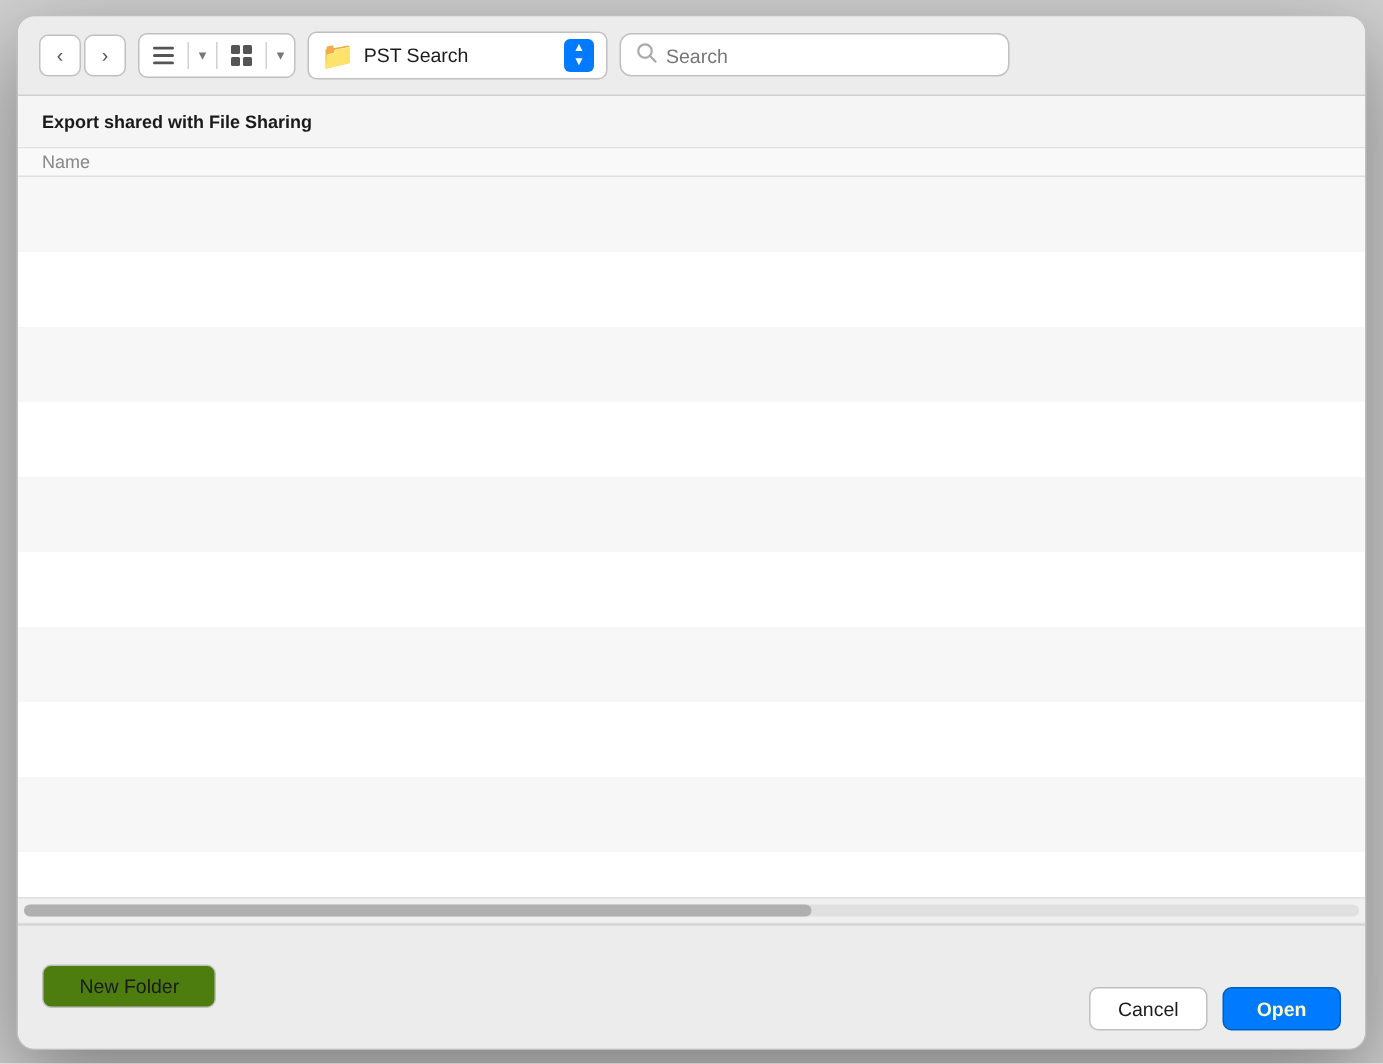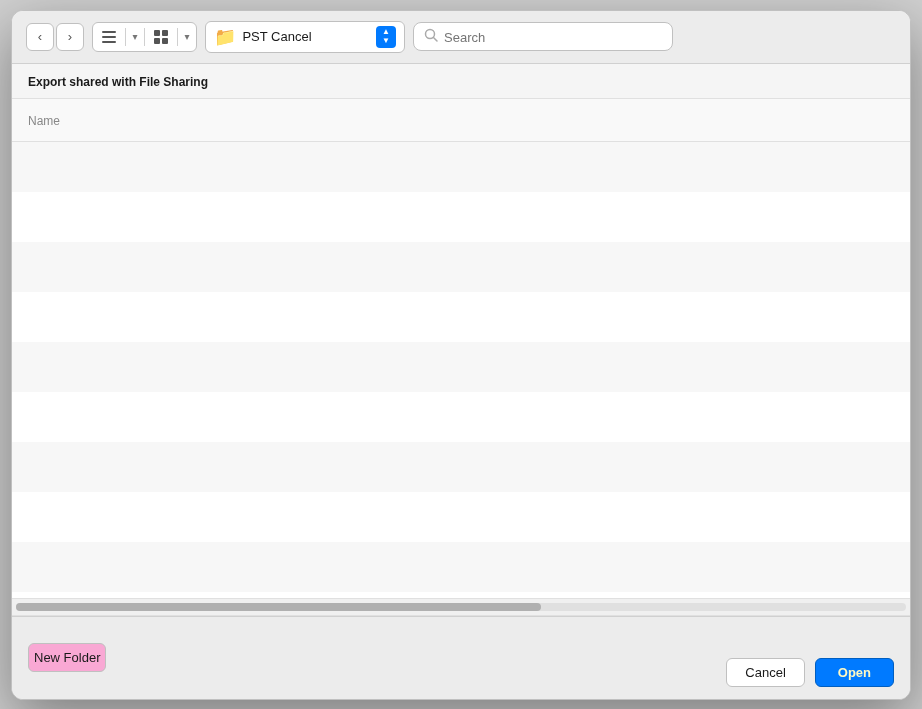"PST Cancel" span.location-name { text: Cancel -> Search }
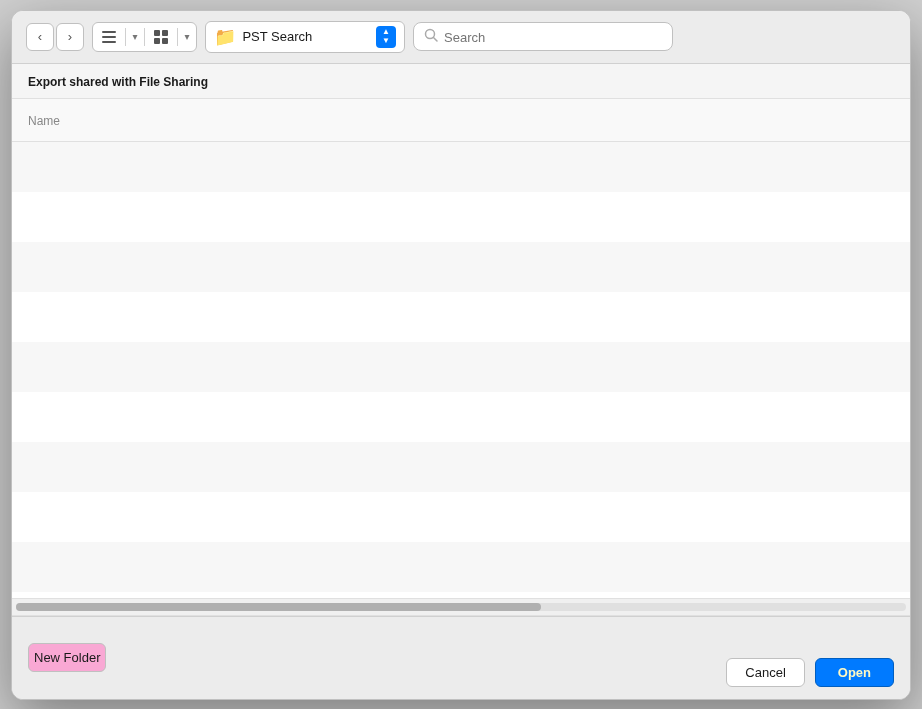"Name" .column-header { padding: 12px 16px -> 0 16px }
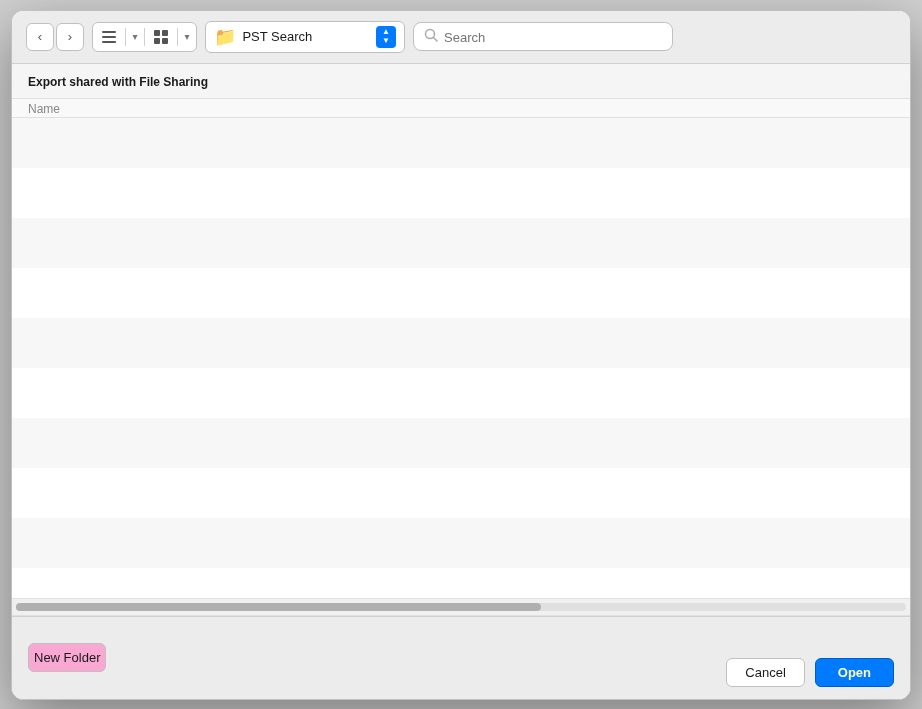"New Folder" .btn-new-folder { background: #f9a8d4 -> #4d7c0f; padding: 6px 5px -> 6px 24px }
